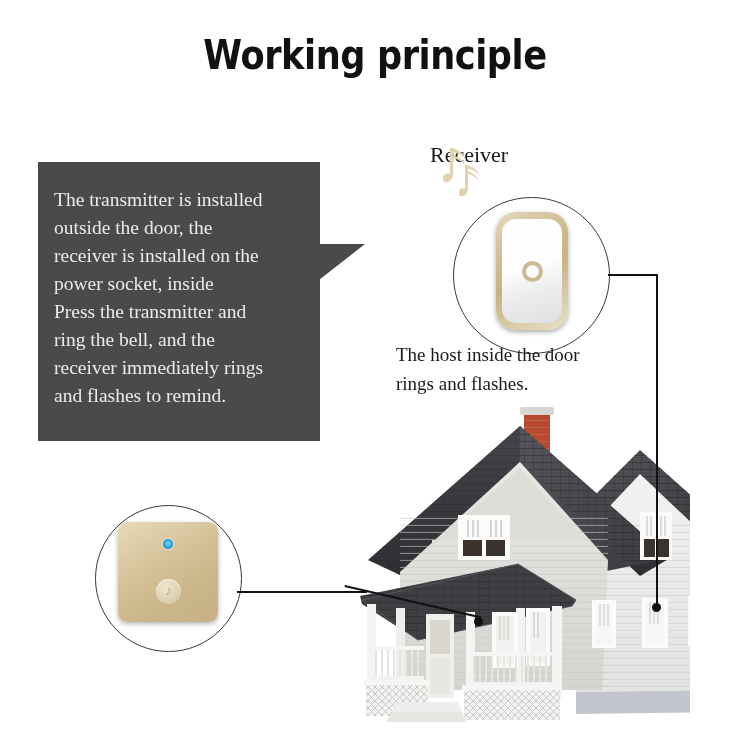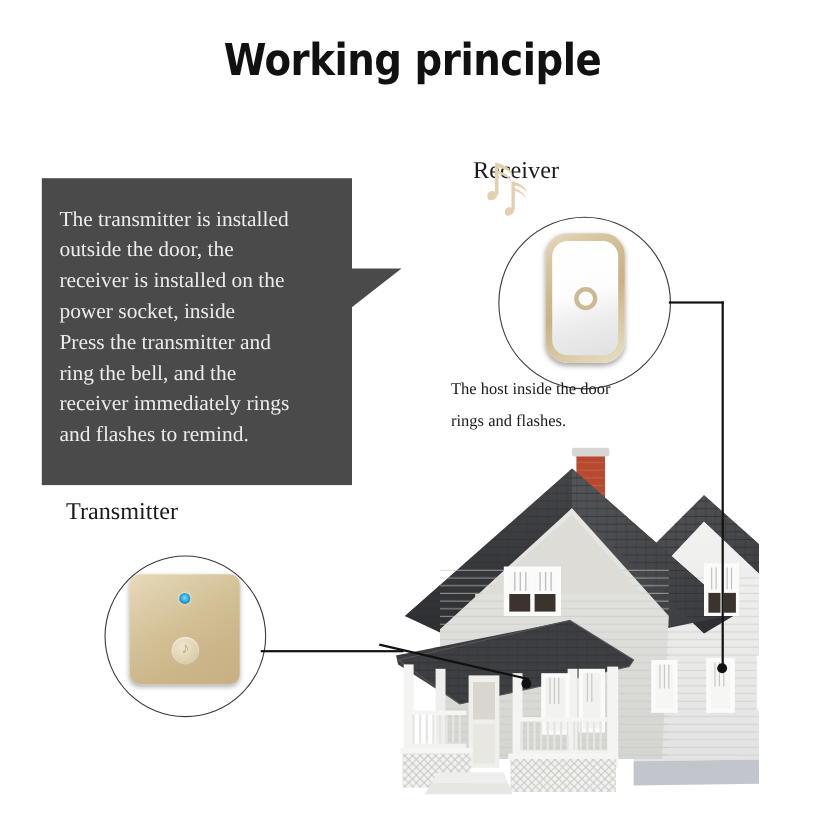"The host inside the door" #receiver-caption { font-size: 15px -> 19px; left: 410px -> 396px }
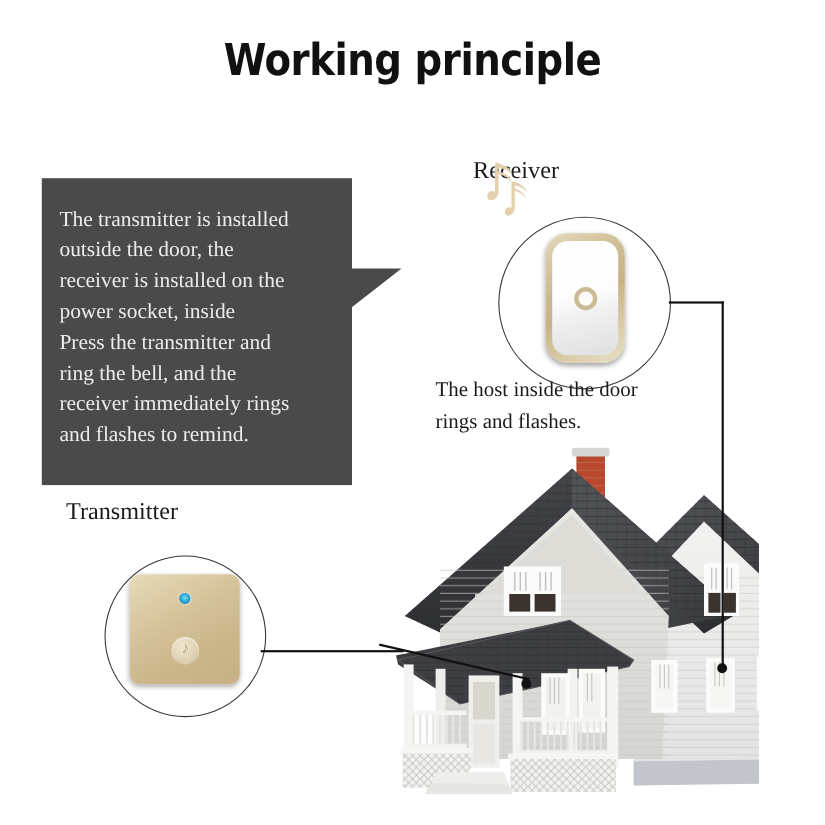"Transmitter" div.lbl { html: <div>Transmitter</div> -> none }
